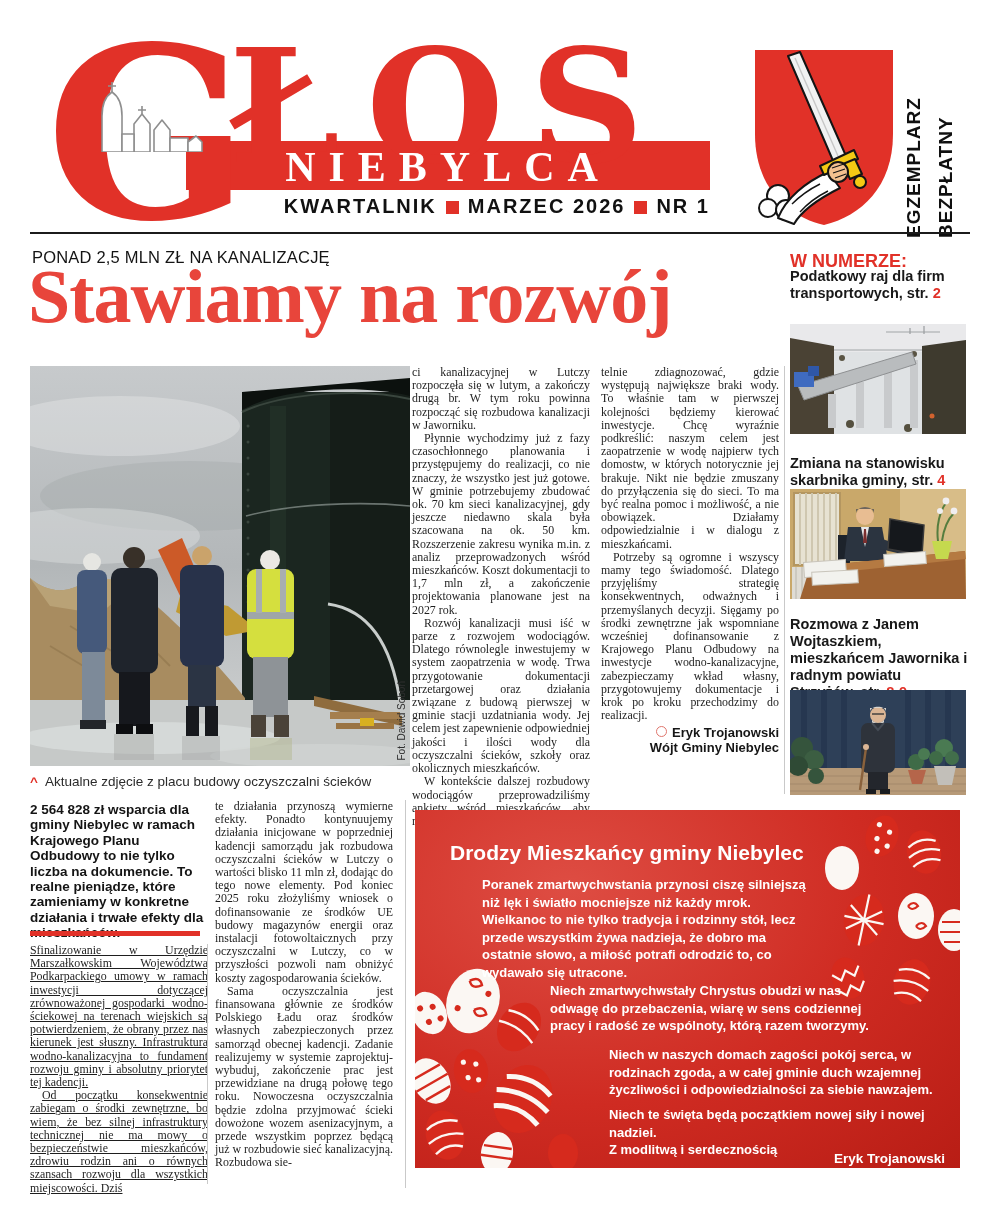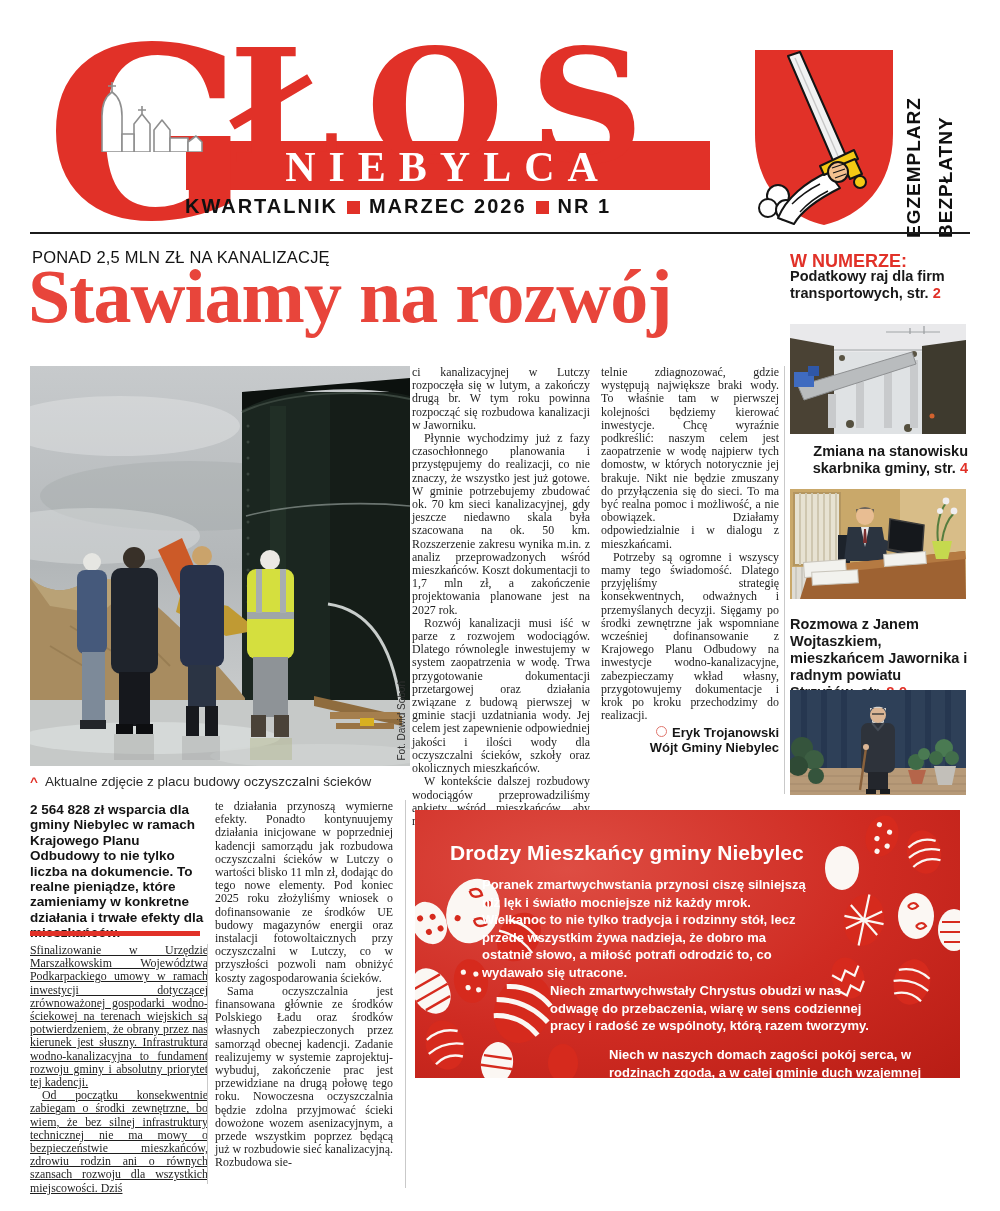"KWARTALNIK MARZEC 2026 NR 1" .issue-line { text-align: left -> right }
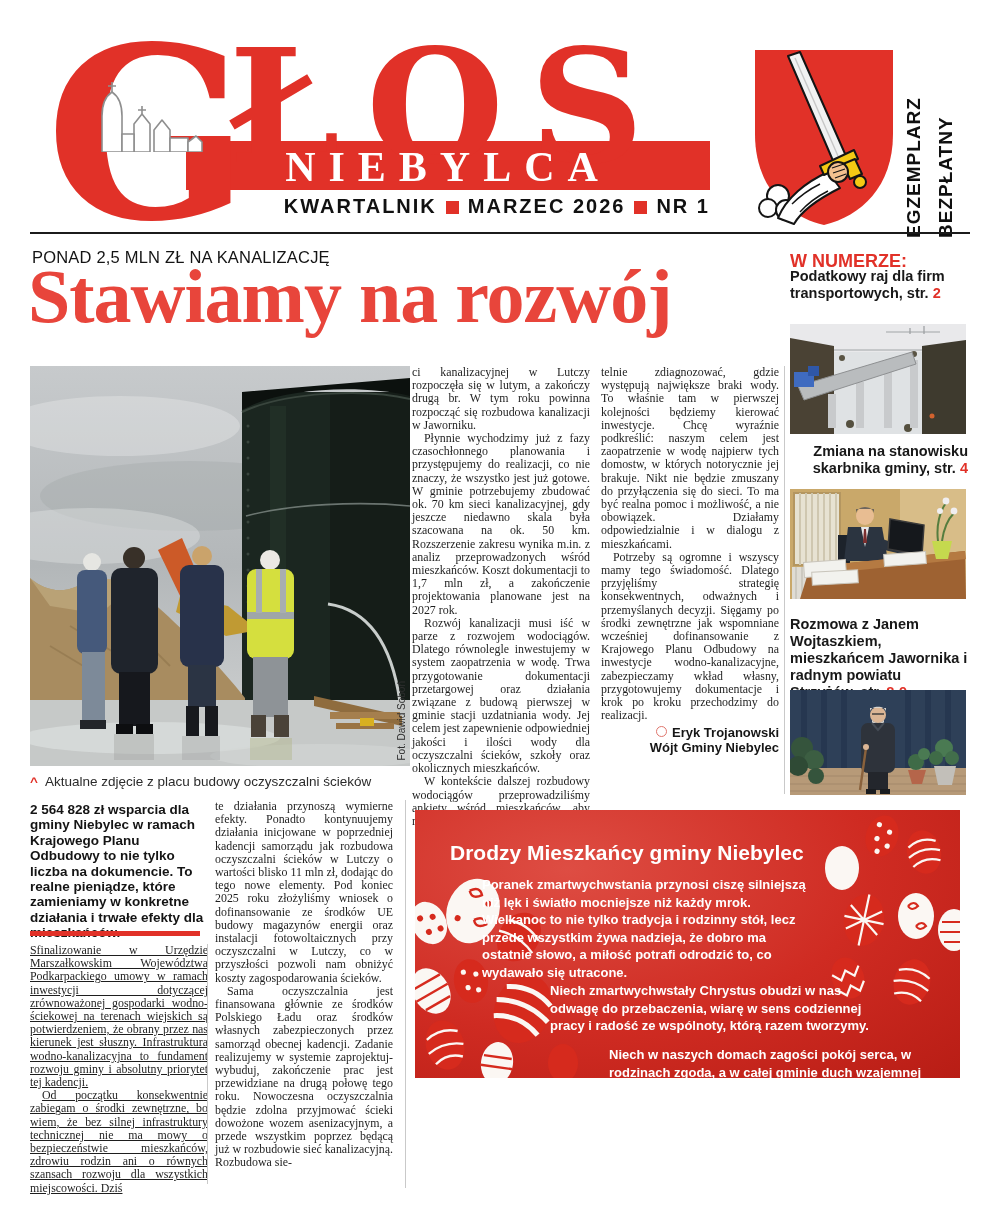"Zmiana na stanowisku skarbnika gminy," div.sb-item { text-align: right -> none; top: 443px -> 455px }
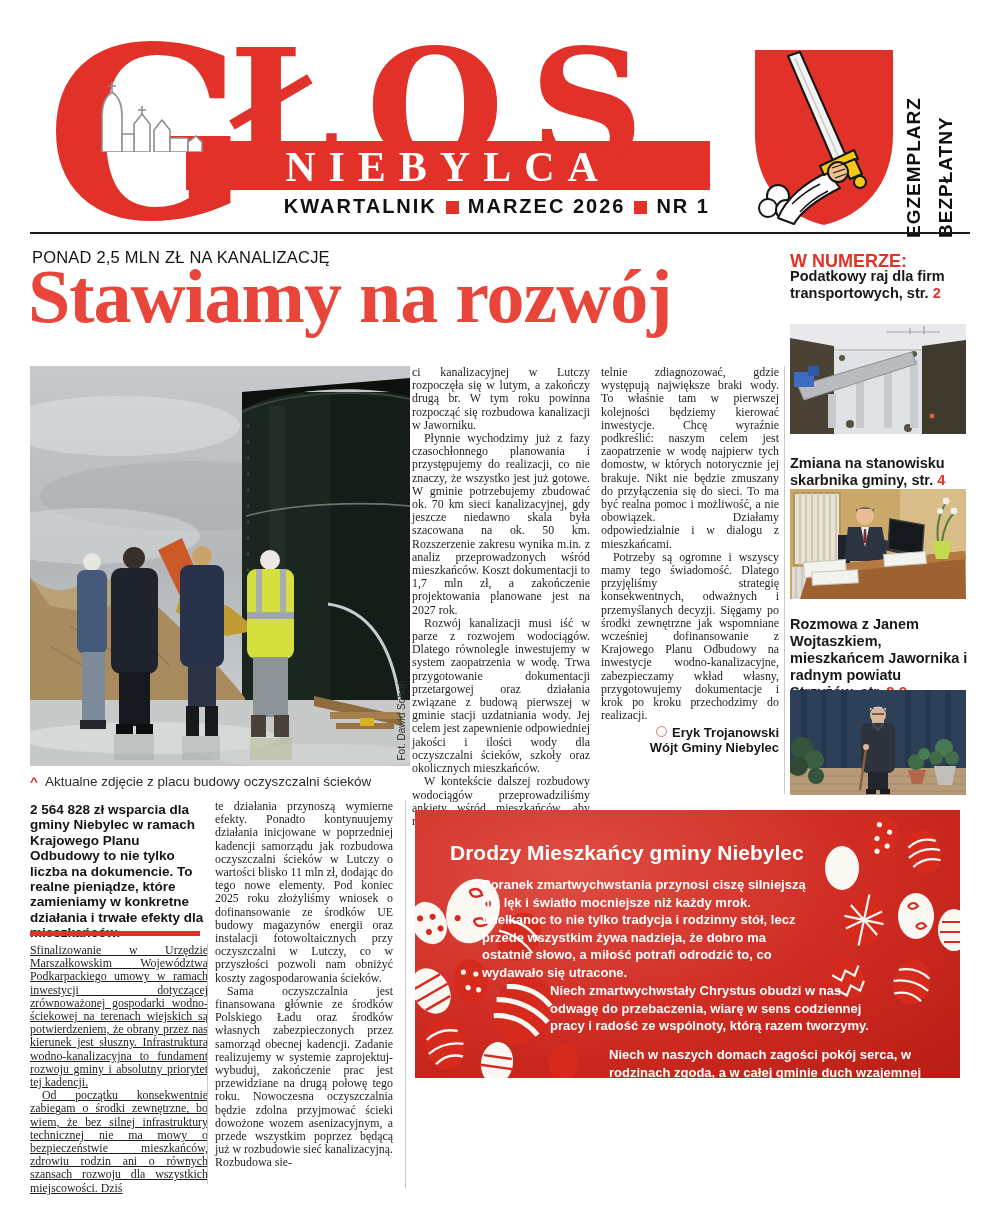"Drodzy Mieszkańcy gminy Niebylec" .ebox { height: 268px -> 358px }
